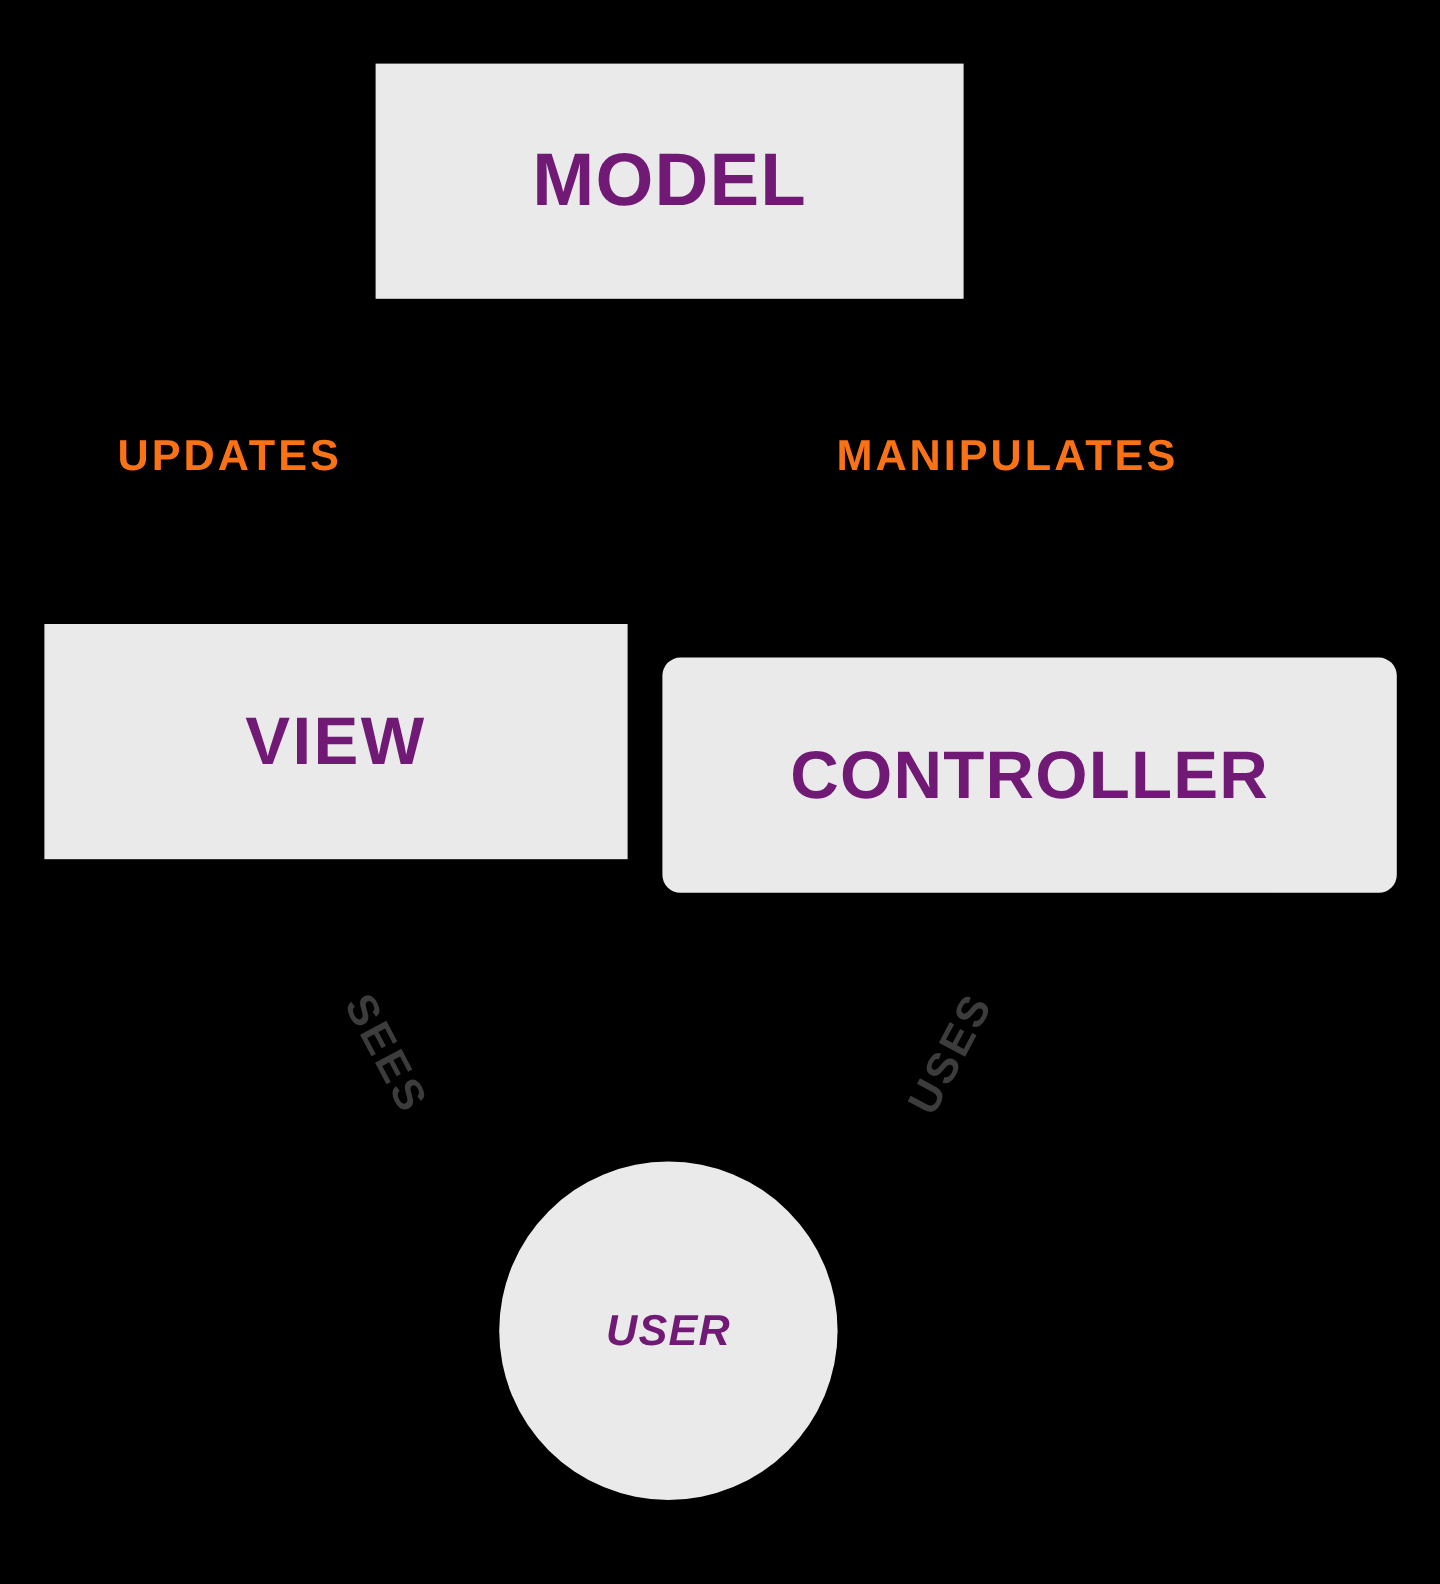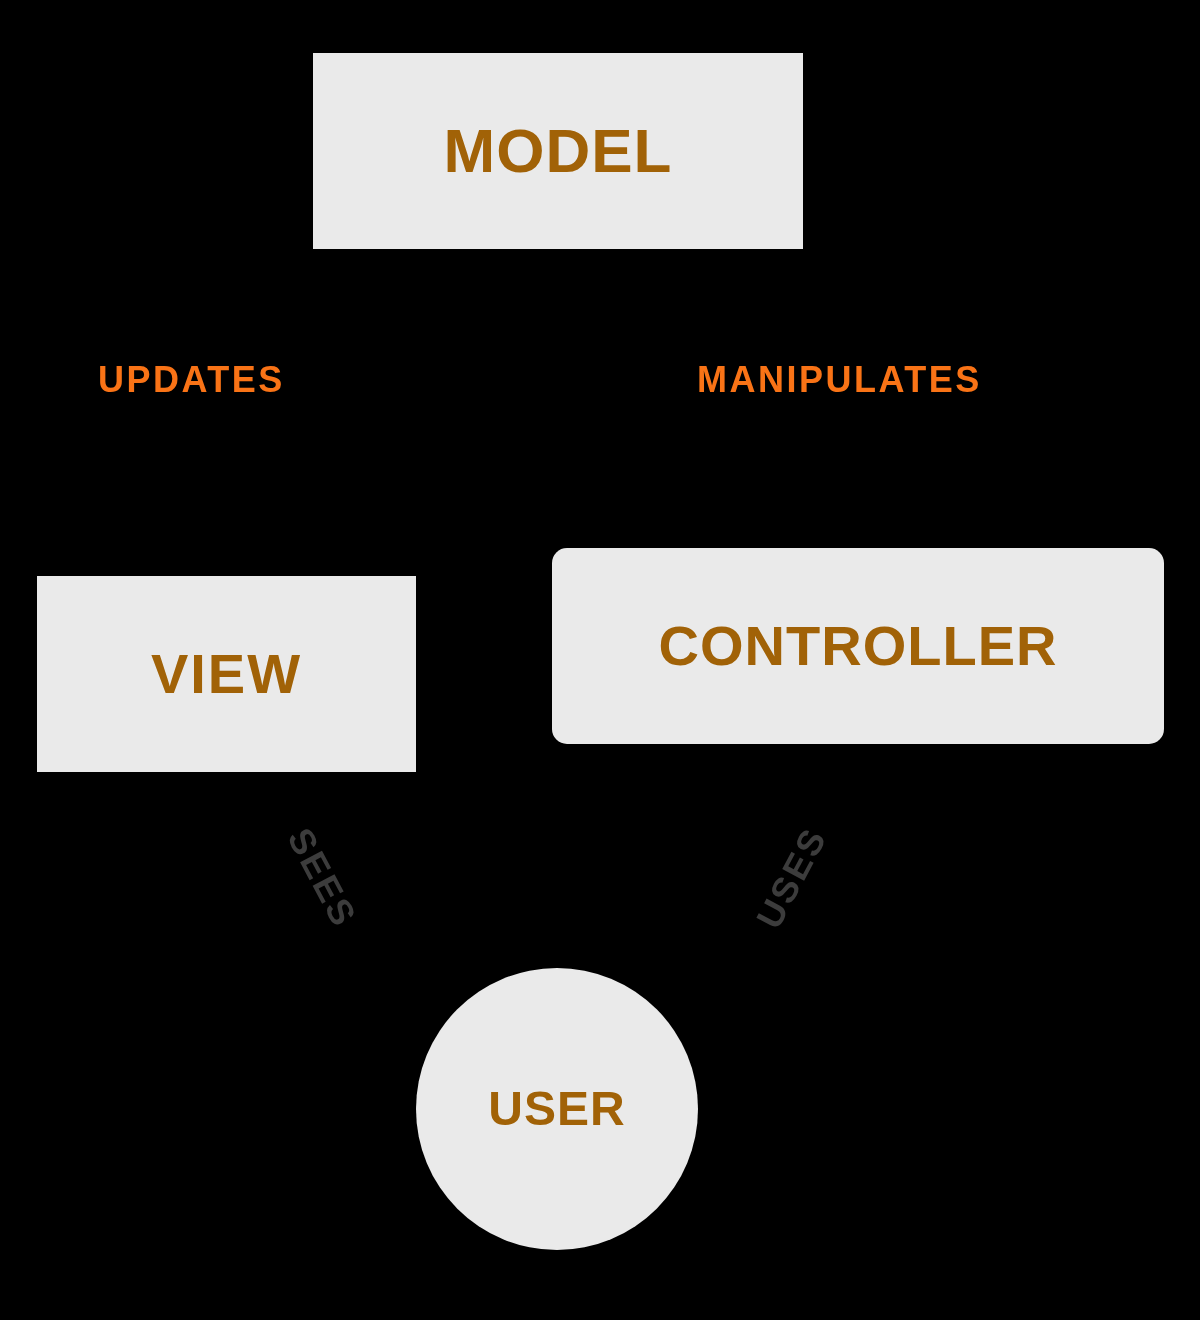"MODEL" .node-label { color: #a16207 -> #701a75 }
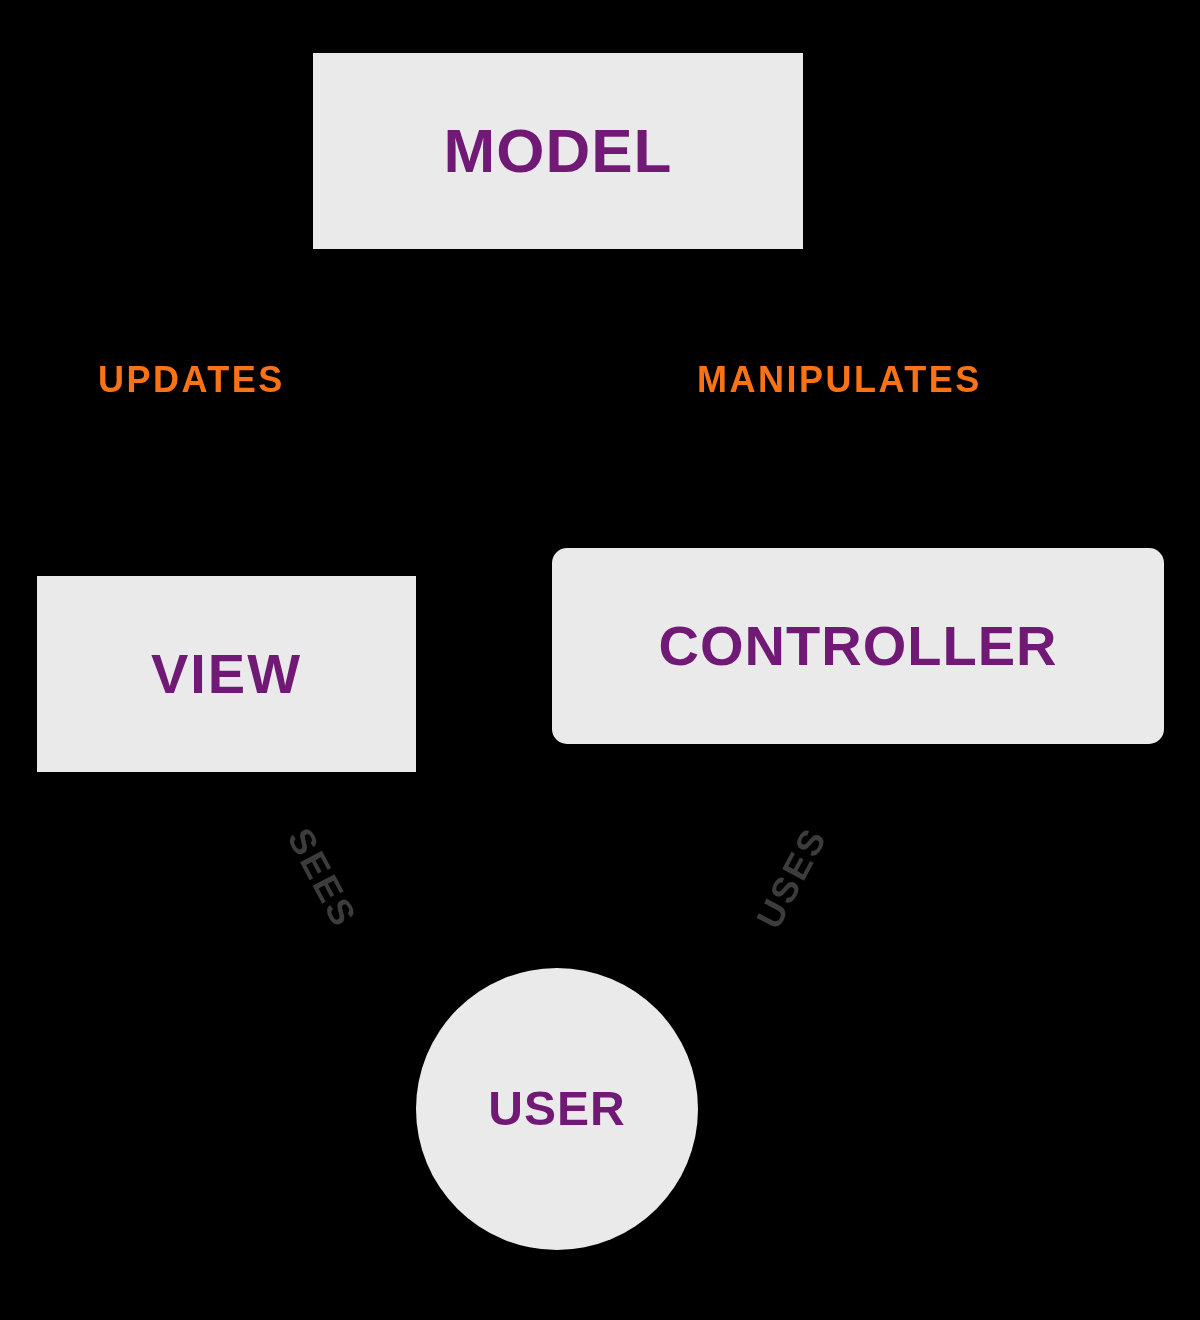"VIEW" #node-view { top: 576px -> 520px; width: 379px -> 486px }
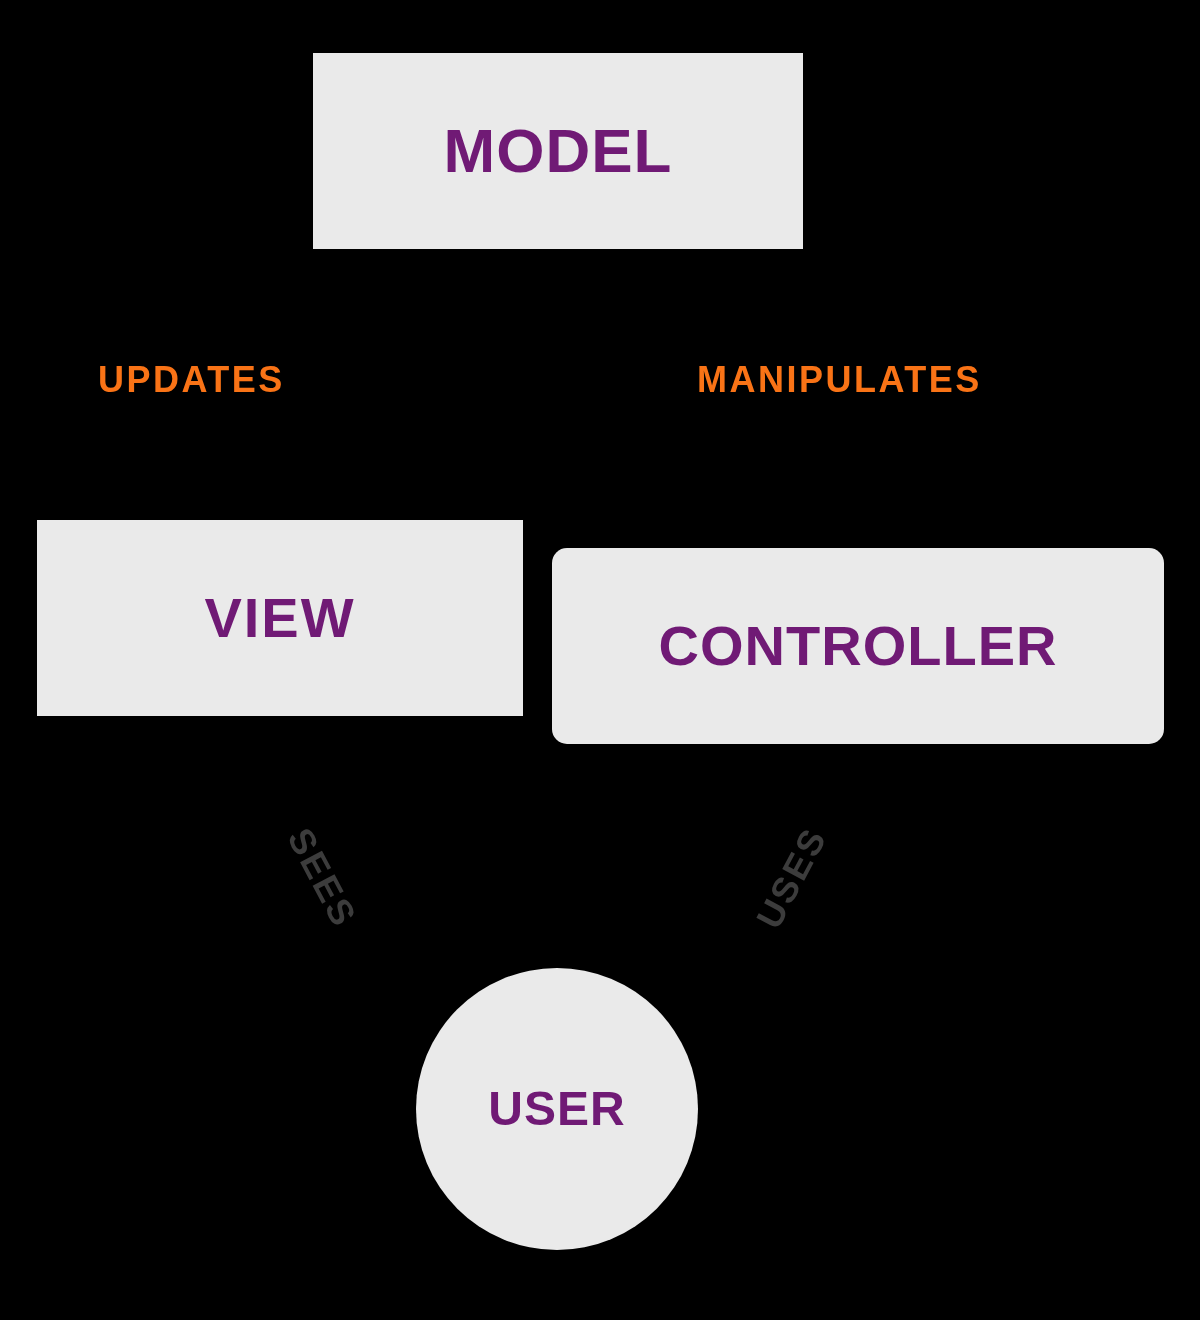"USER" #node-user .node-label { font-size: 48px -> 36px; font-style: none -> italic }
